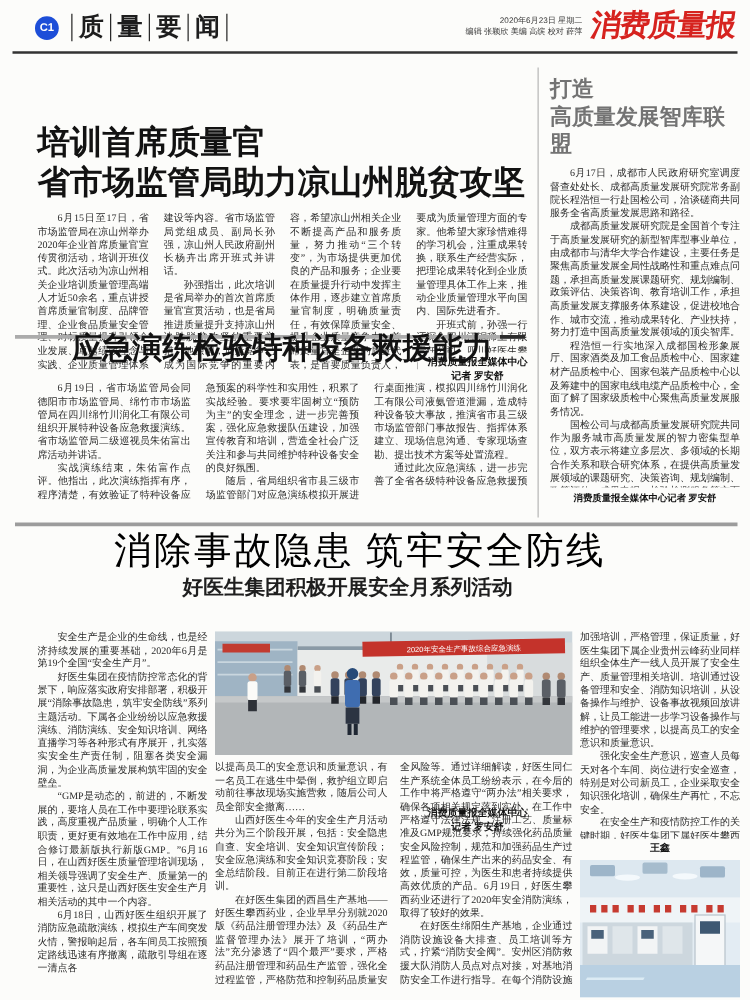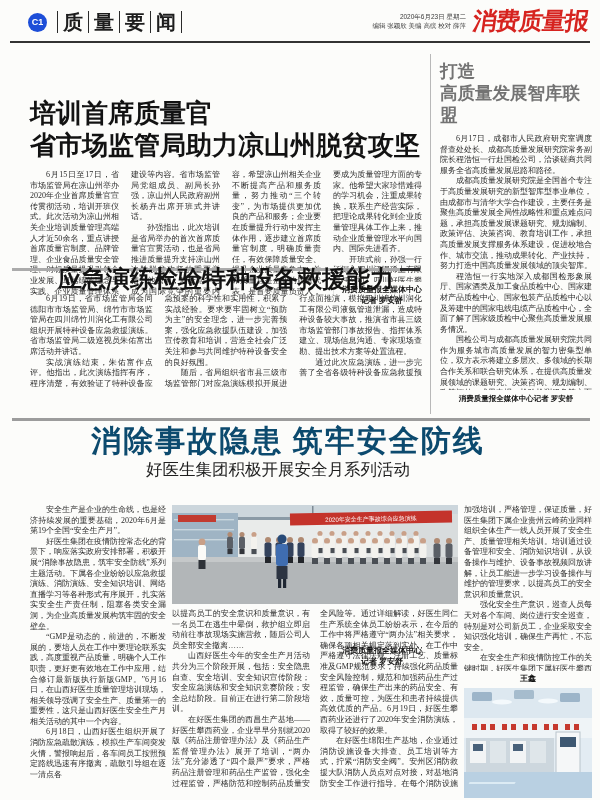"6月19日，省市场监管局会同德阳市市场监管局、绵竹市市场监管局在四川绵竹川润化工" .a2 .bodytxt { margin-top: 1px -> 13px }
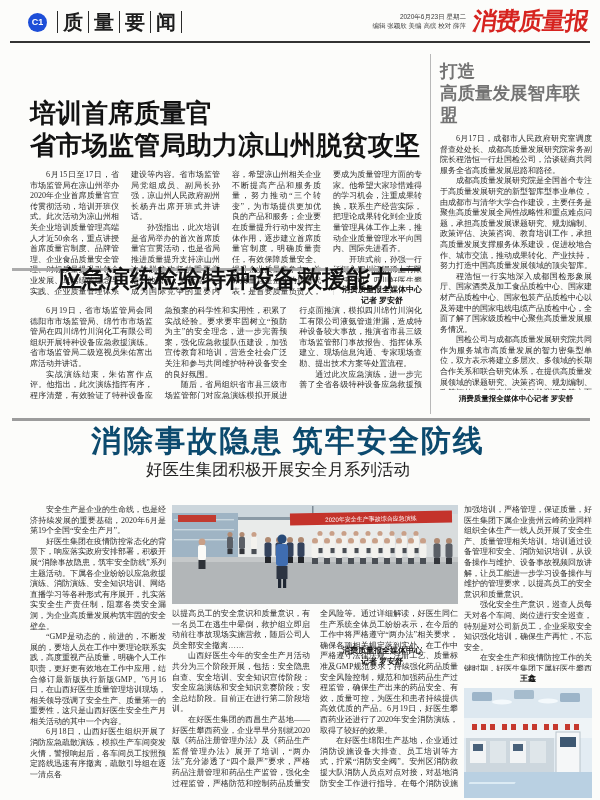"消除事故隐患 筑牢安全防线" .a4-head { color: #0c4a6e -> #000000; font-weight: bold -> normal }
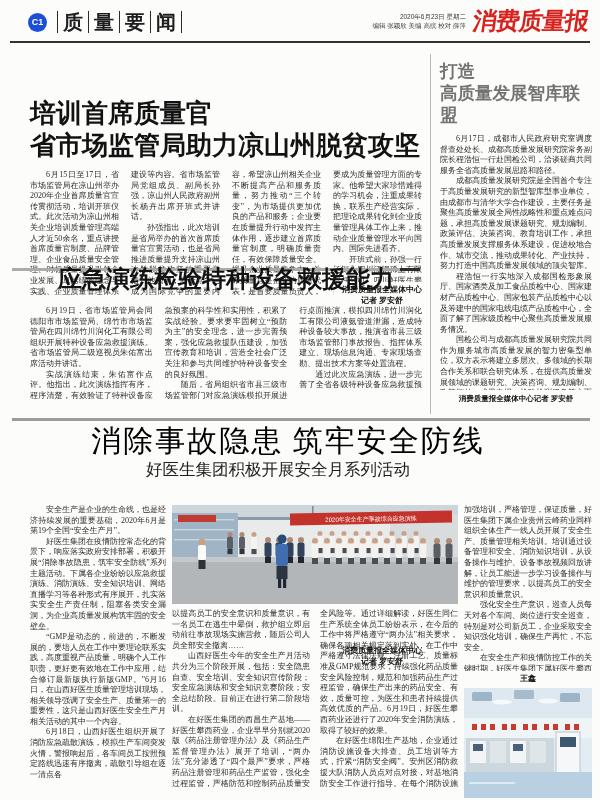"好医生集团积极开展安全月系列活动" .a4-sub { font-weight: 400 -> 700 }
